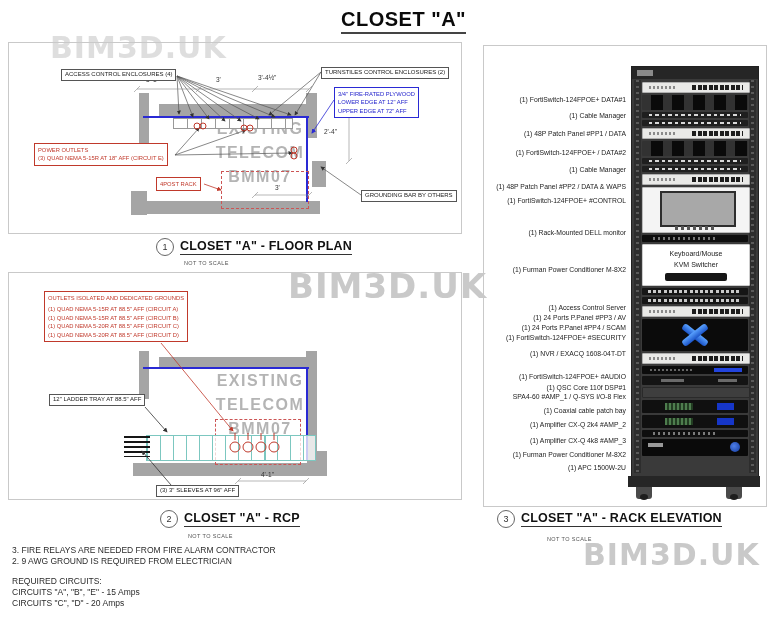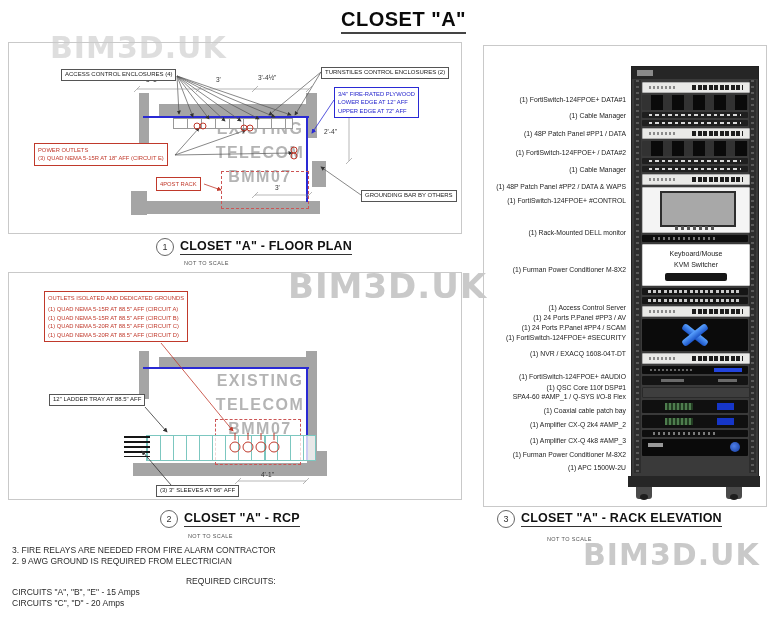"REQUIRED CIRCUITS:" .notes .hd2 { text-align: right -> none }
